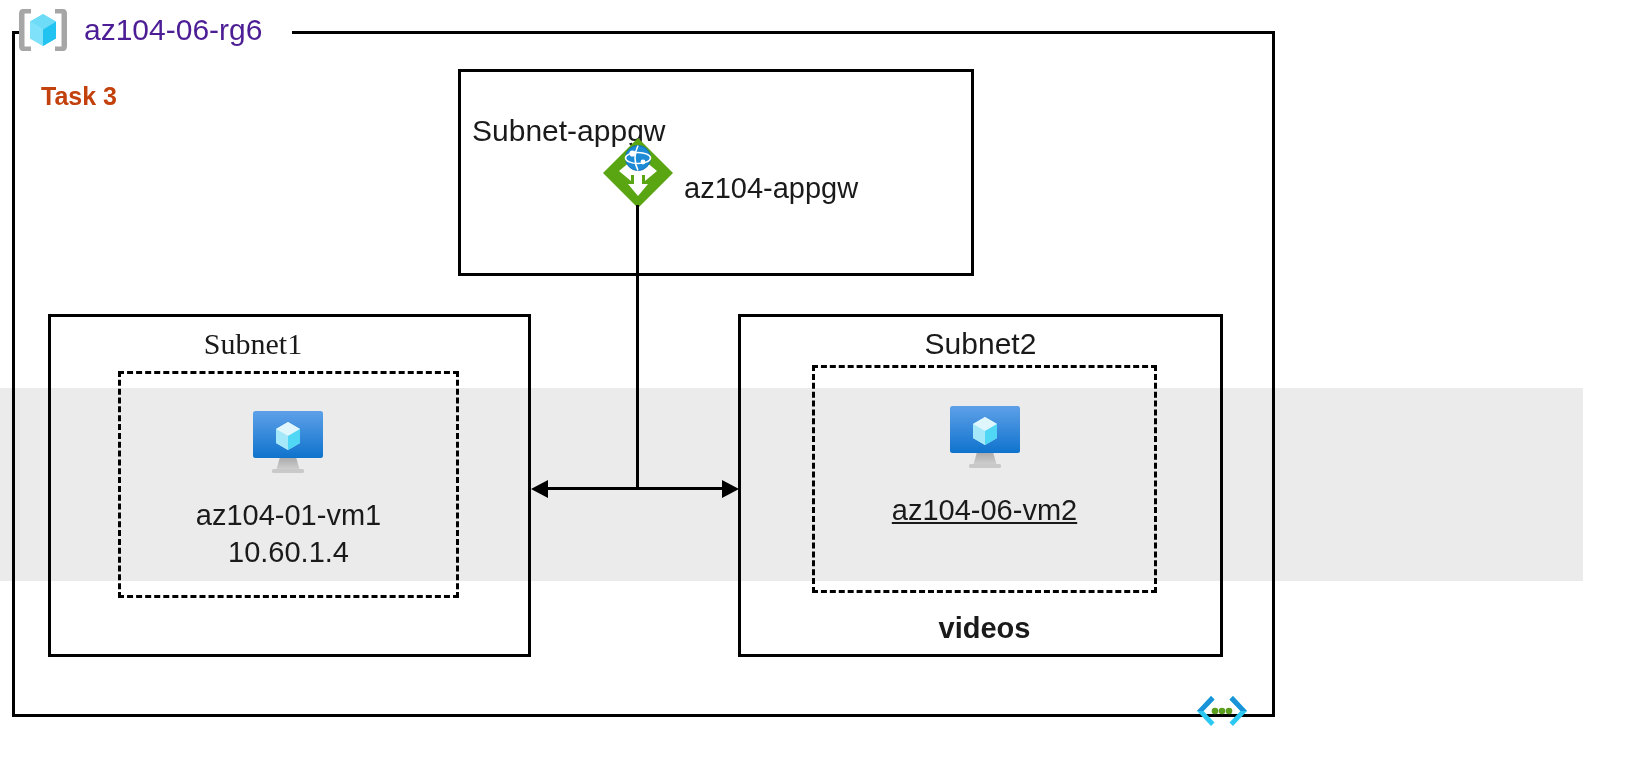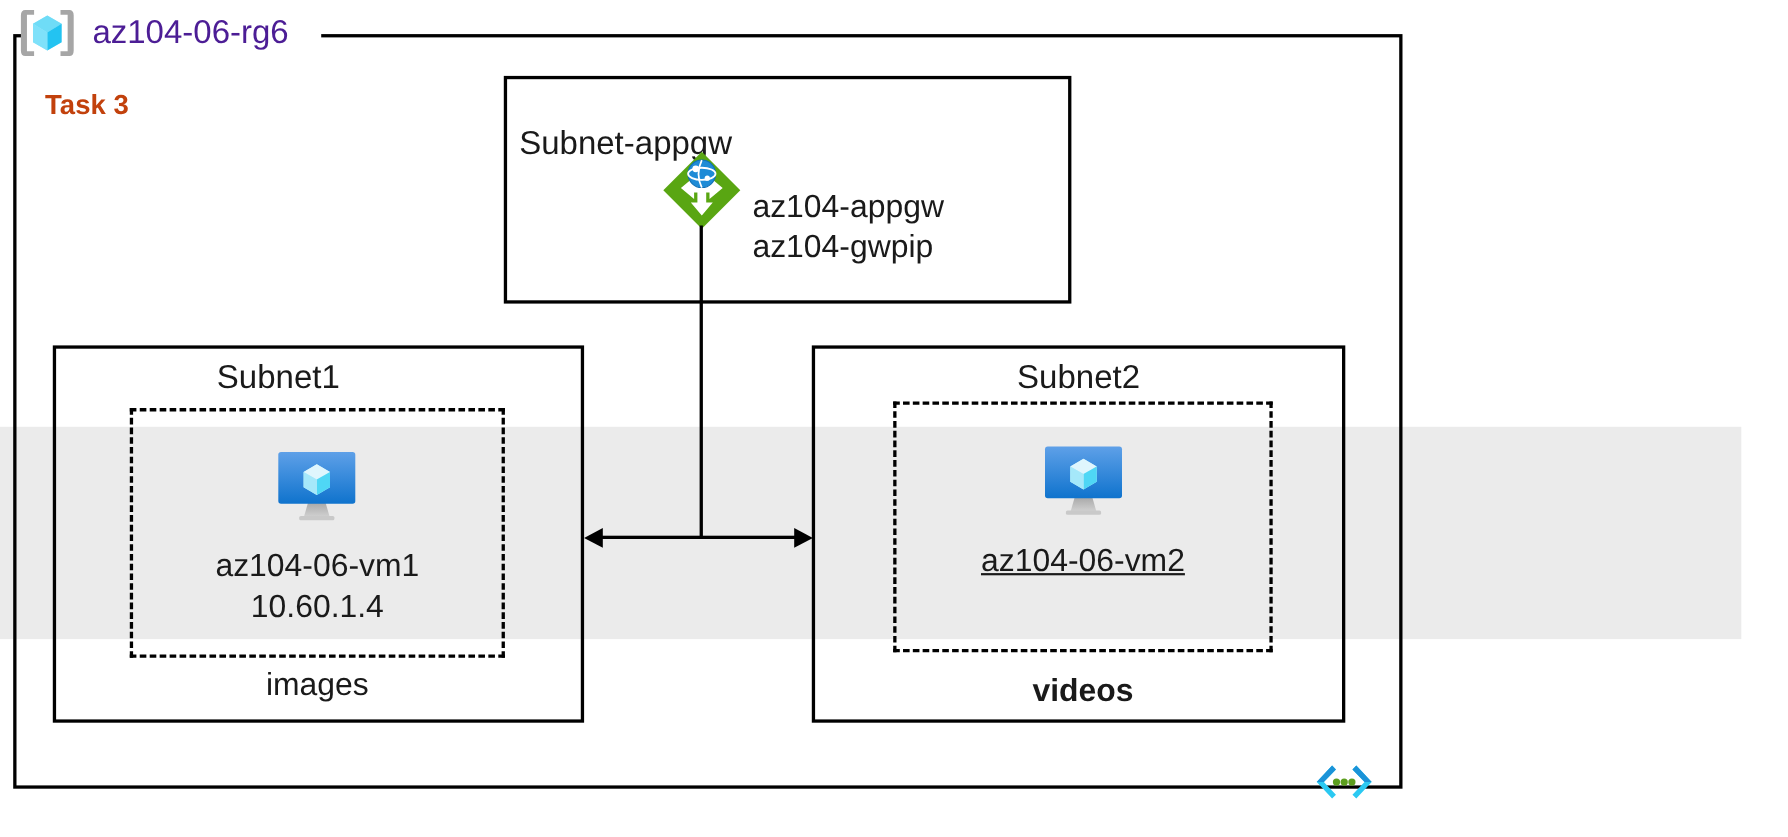"az104-gwpip" div { html: <div>az104-gwpip</div> -> none }
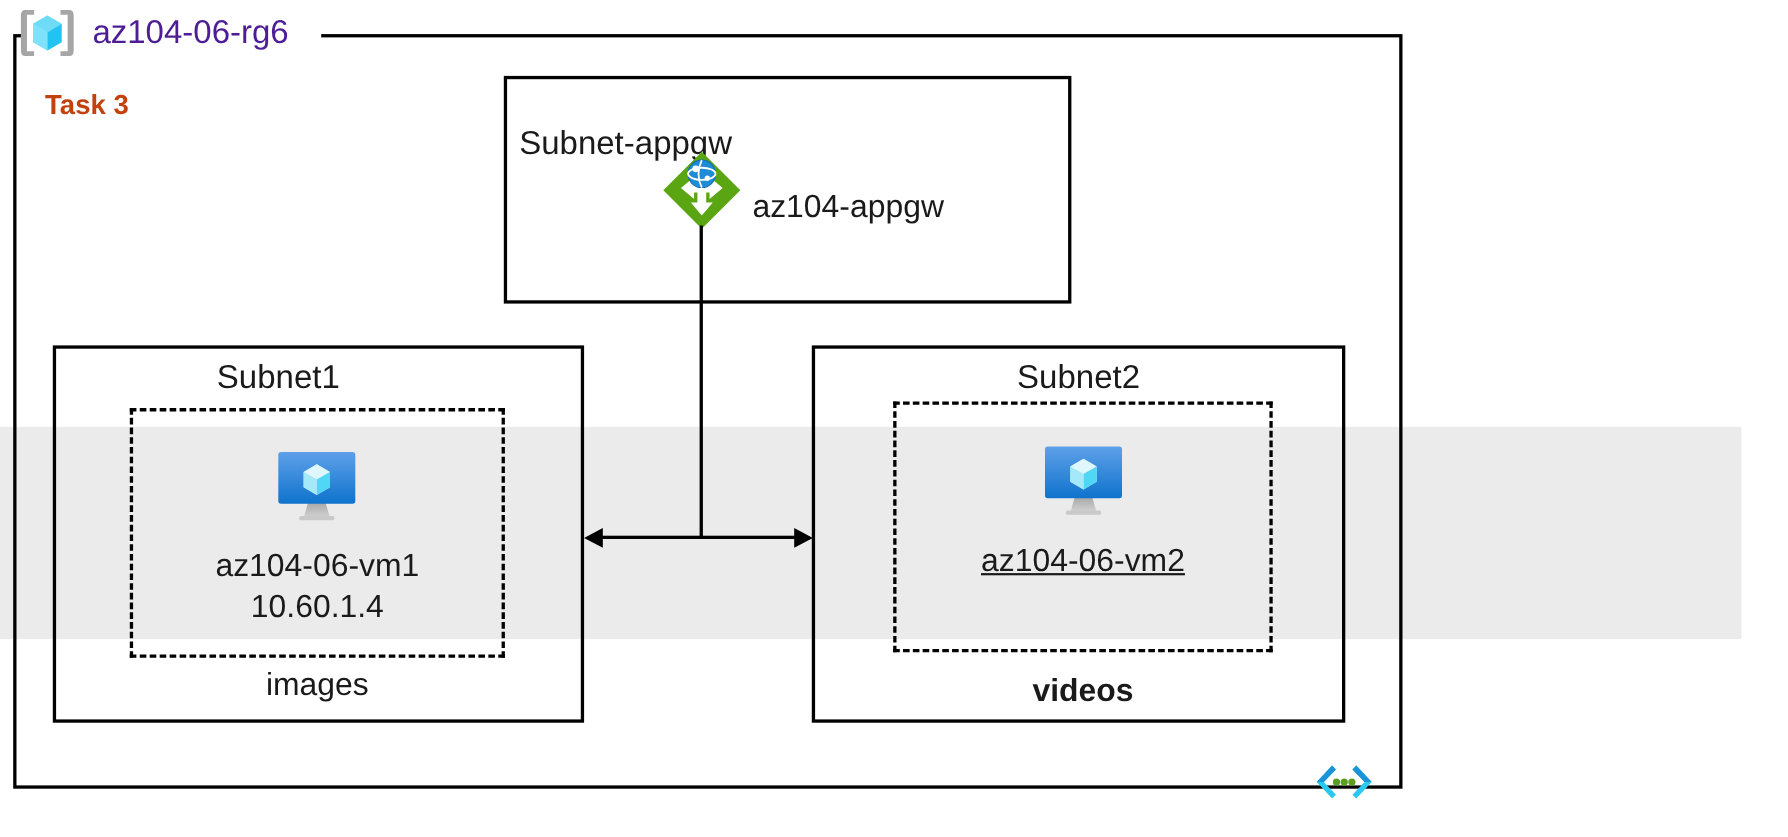"Subnet1" .subnet1-title { font-family: none -> Liberation Serif, serif }
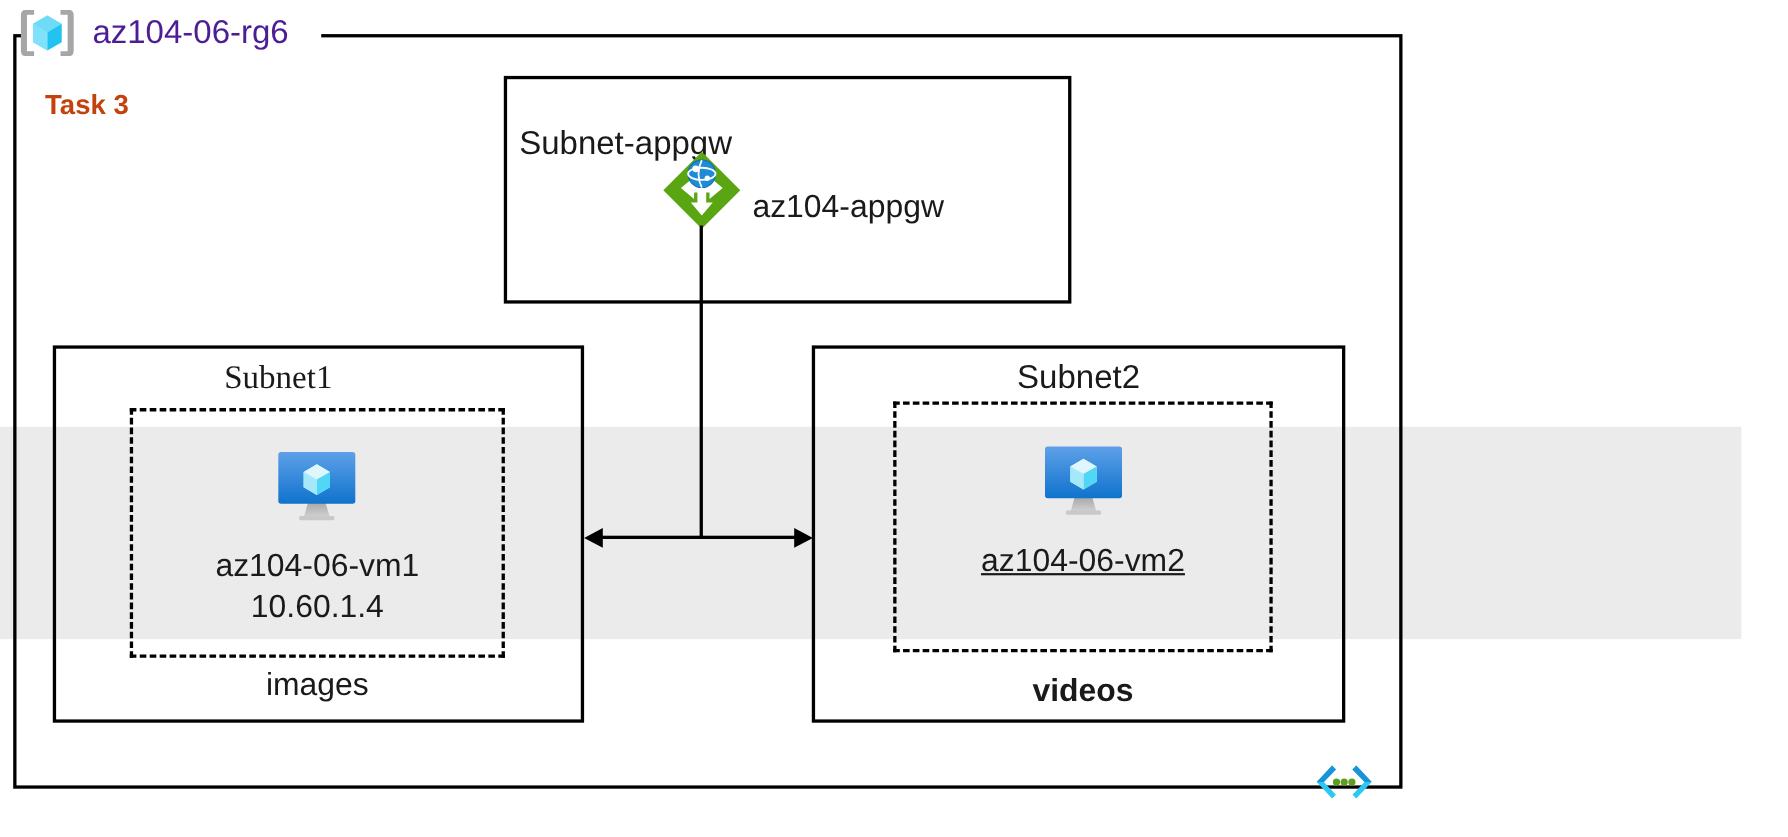"az104-06-vm1" div { text: az104-06-vm1 -> az104-01-vm1 }
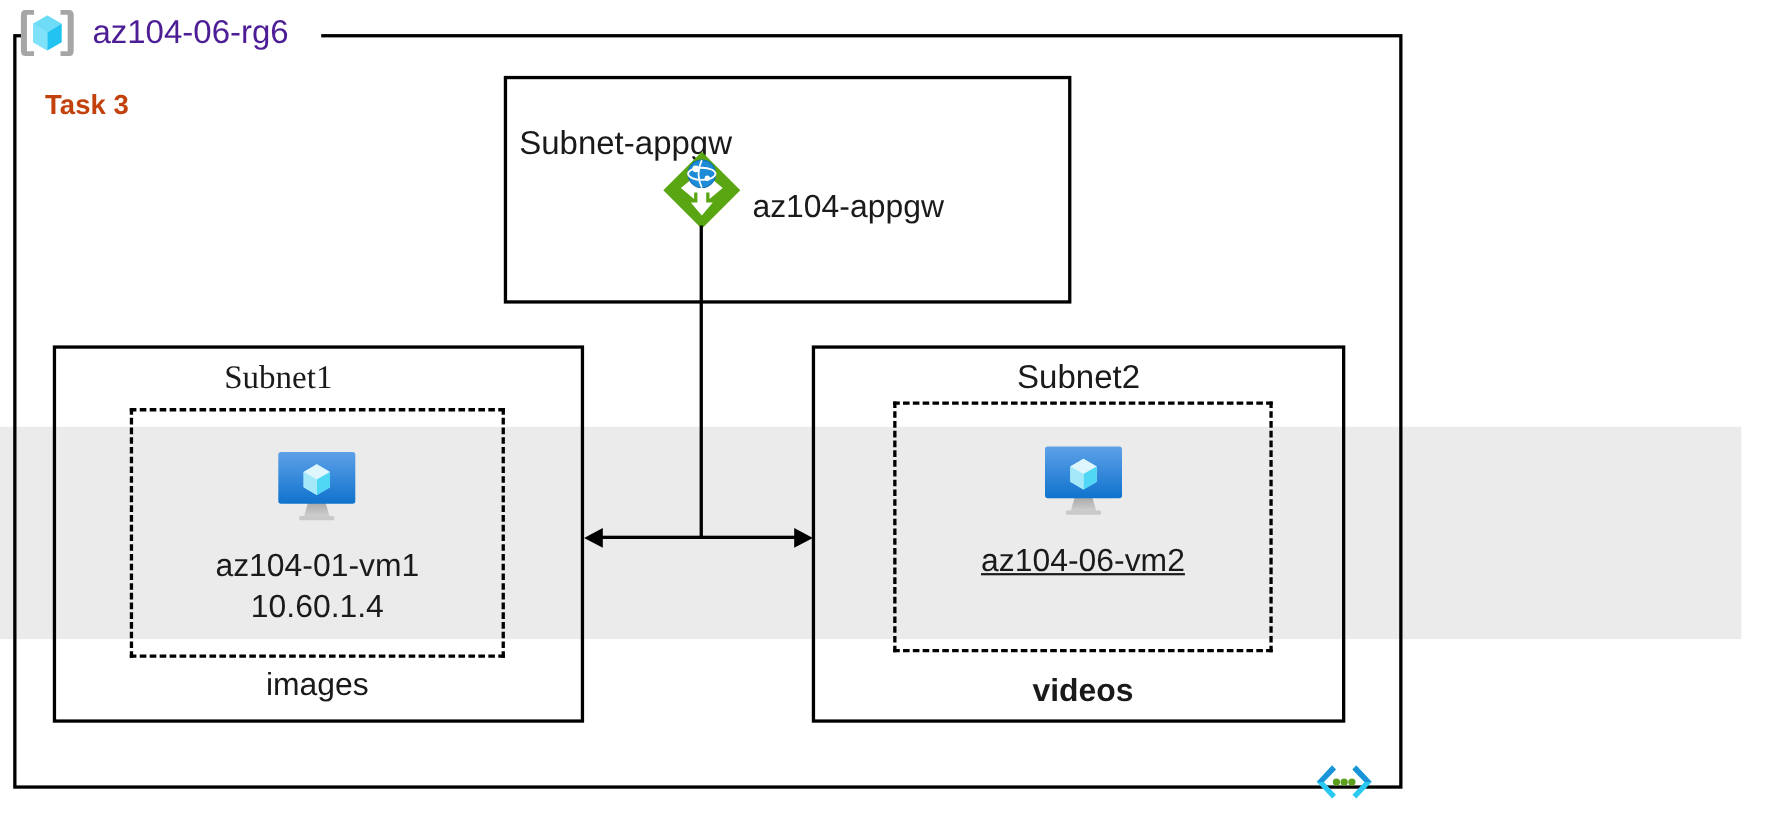"images" div.storage-label { html: <div>images</div> -> none }
